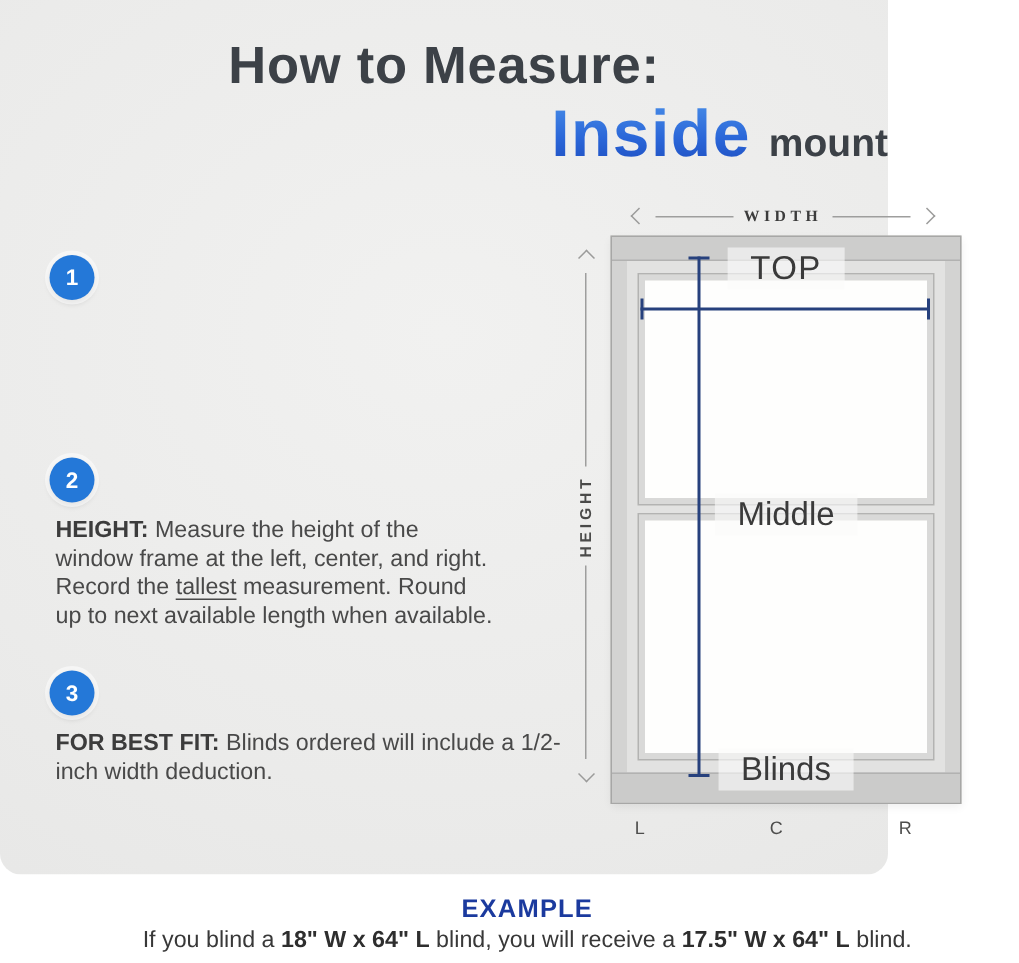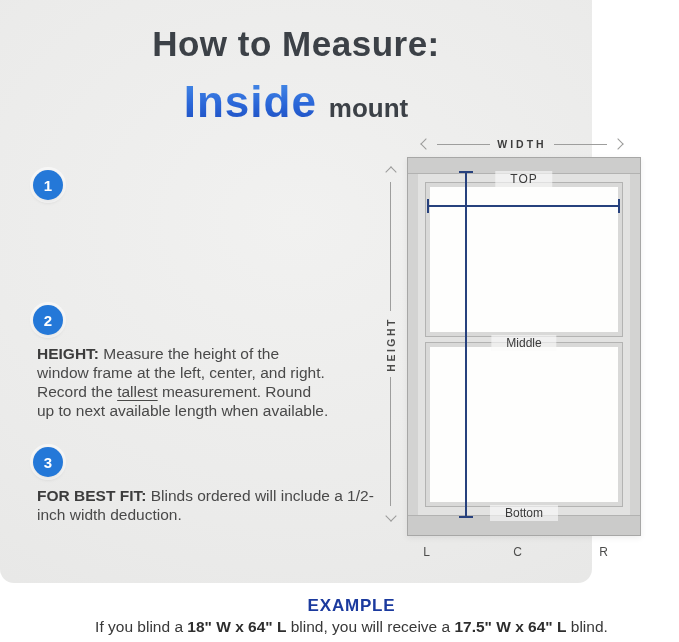"Inside" .t2 { justify-content: center -> flex-end; margin-top: 13px -> 1px }
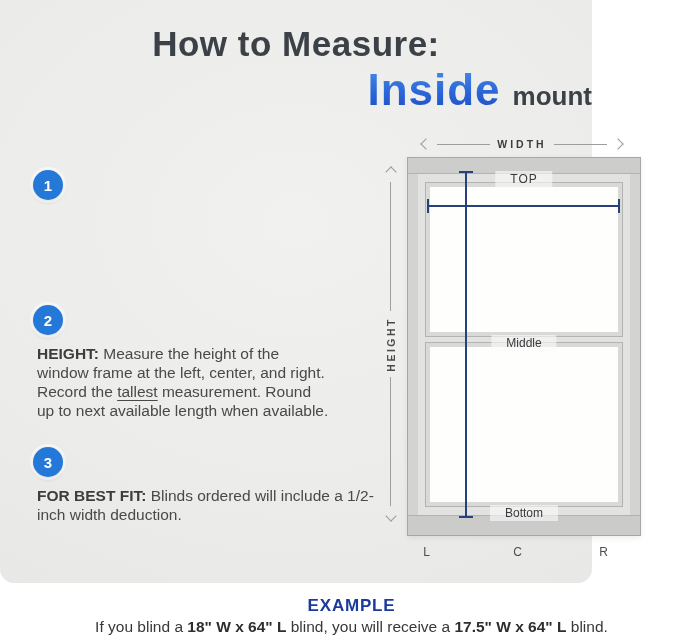"WIDTH" .width-arrow { font-family: none -> Liberation Serif, serif }
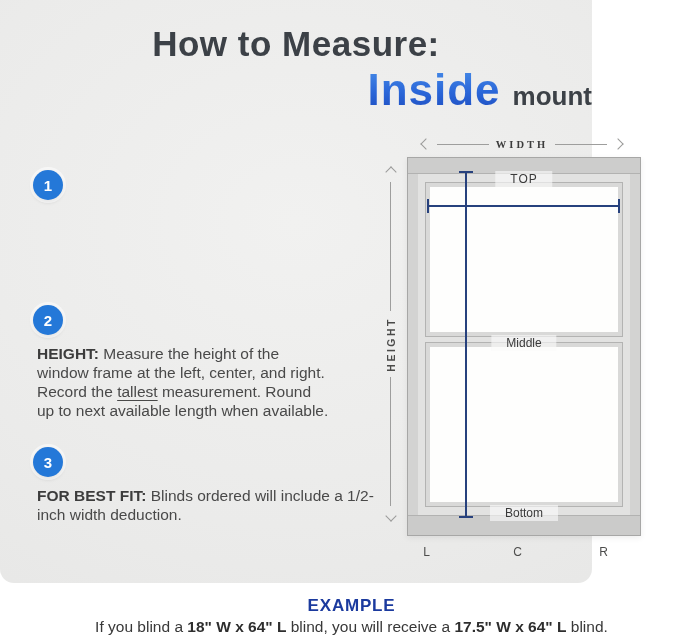"TOP" .plabel { font-size: 12px -> 22px }
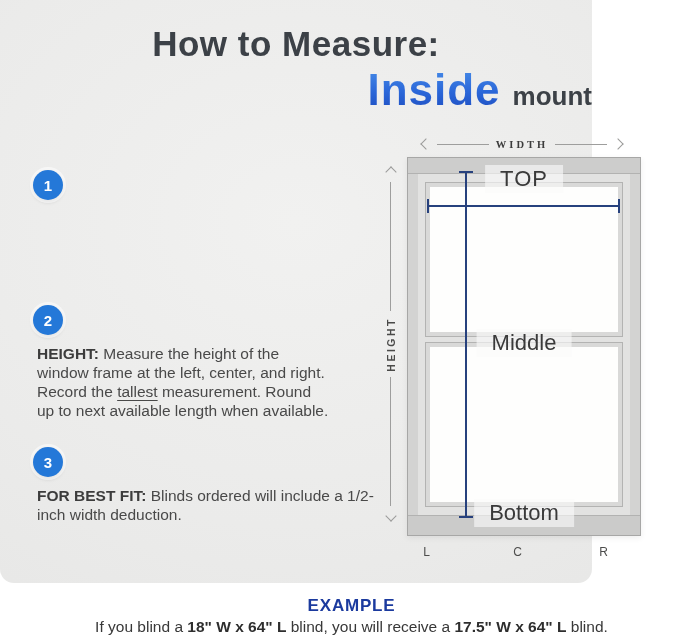"Bottom" span.plabel { text: Bottom -> Blinds }
